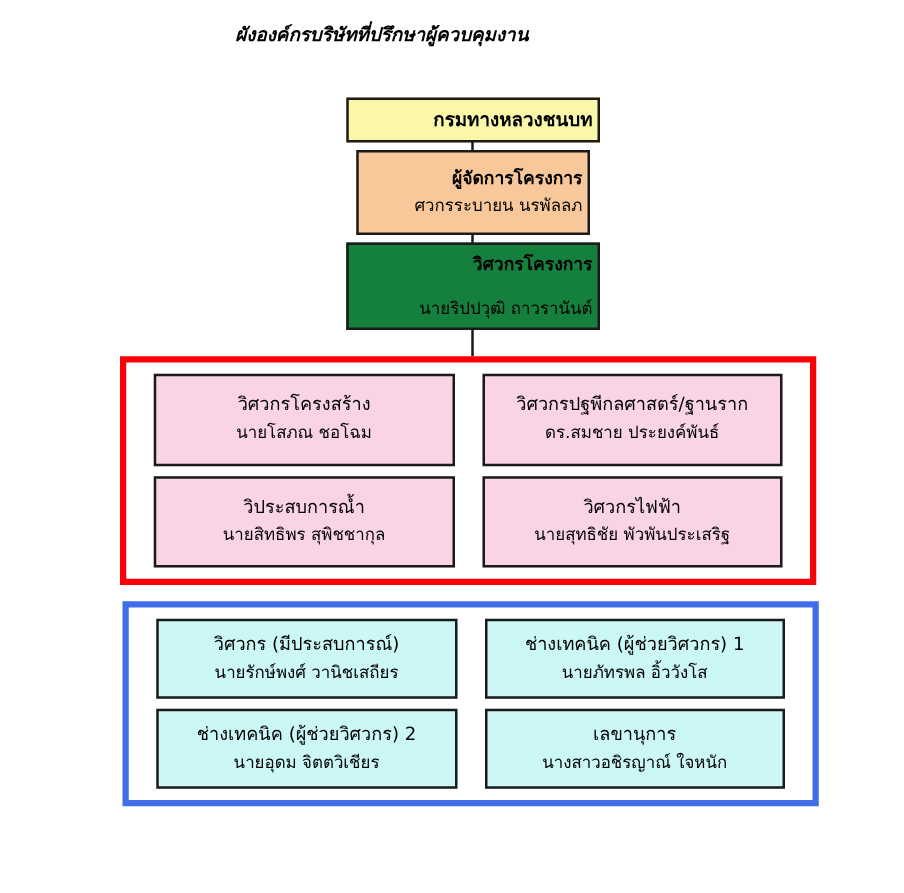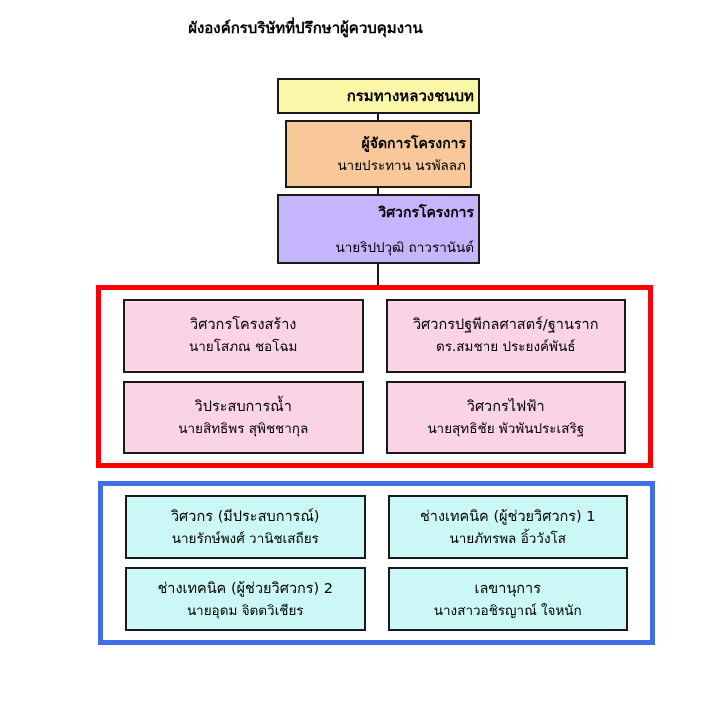"ผังองค์กรบริษัทที่ปรึกษาผู้ควบคุมงาน" .chart-title { font-style: none -> italic }
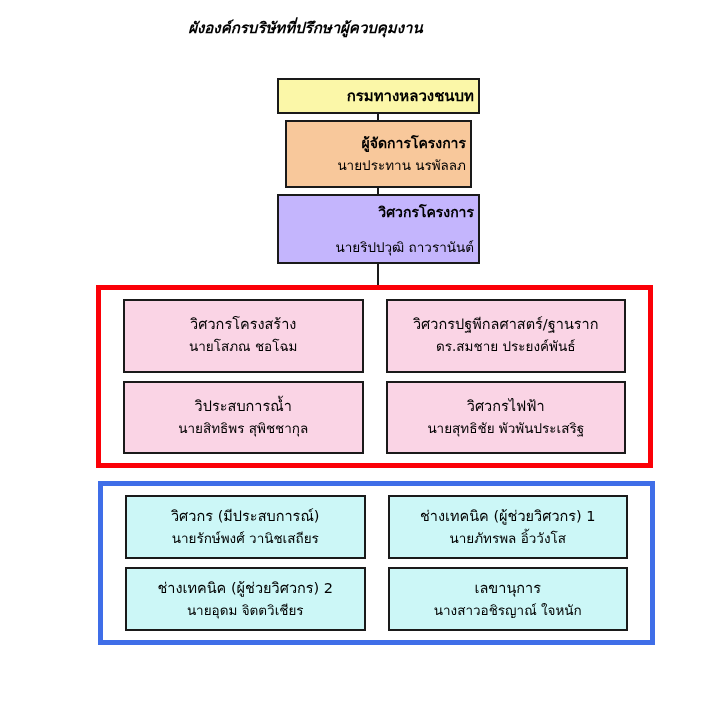"นายประทาน นรพัลลภ" div.person { text: นายประทาน -> ศวกรระบายน }
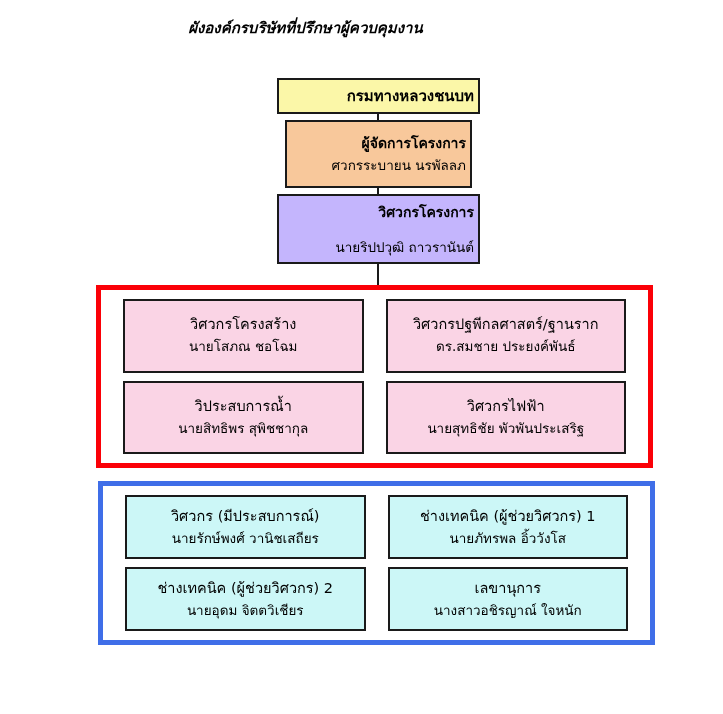"วิศวกรโครงการ" #node-project-engineer { background: #c4b5fd -> #15803d }
